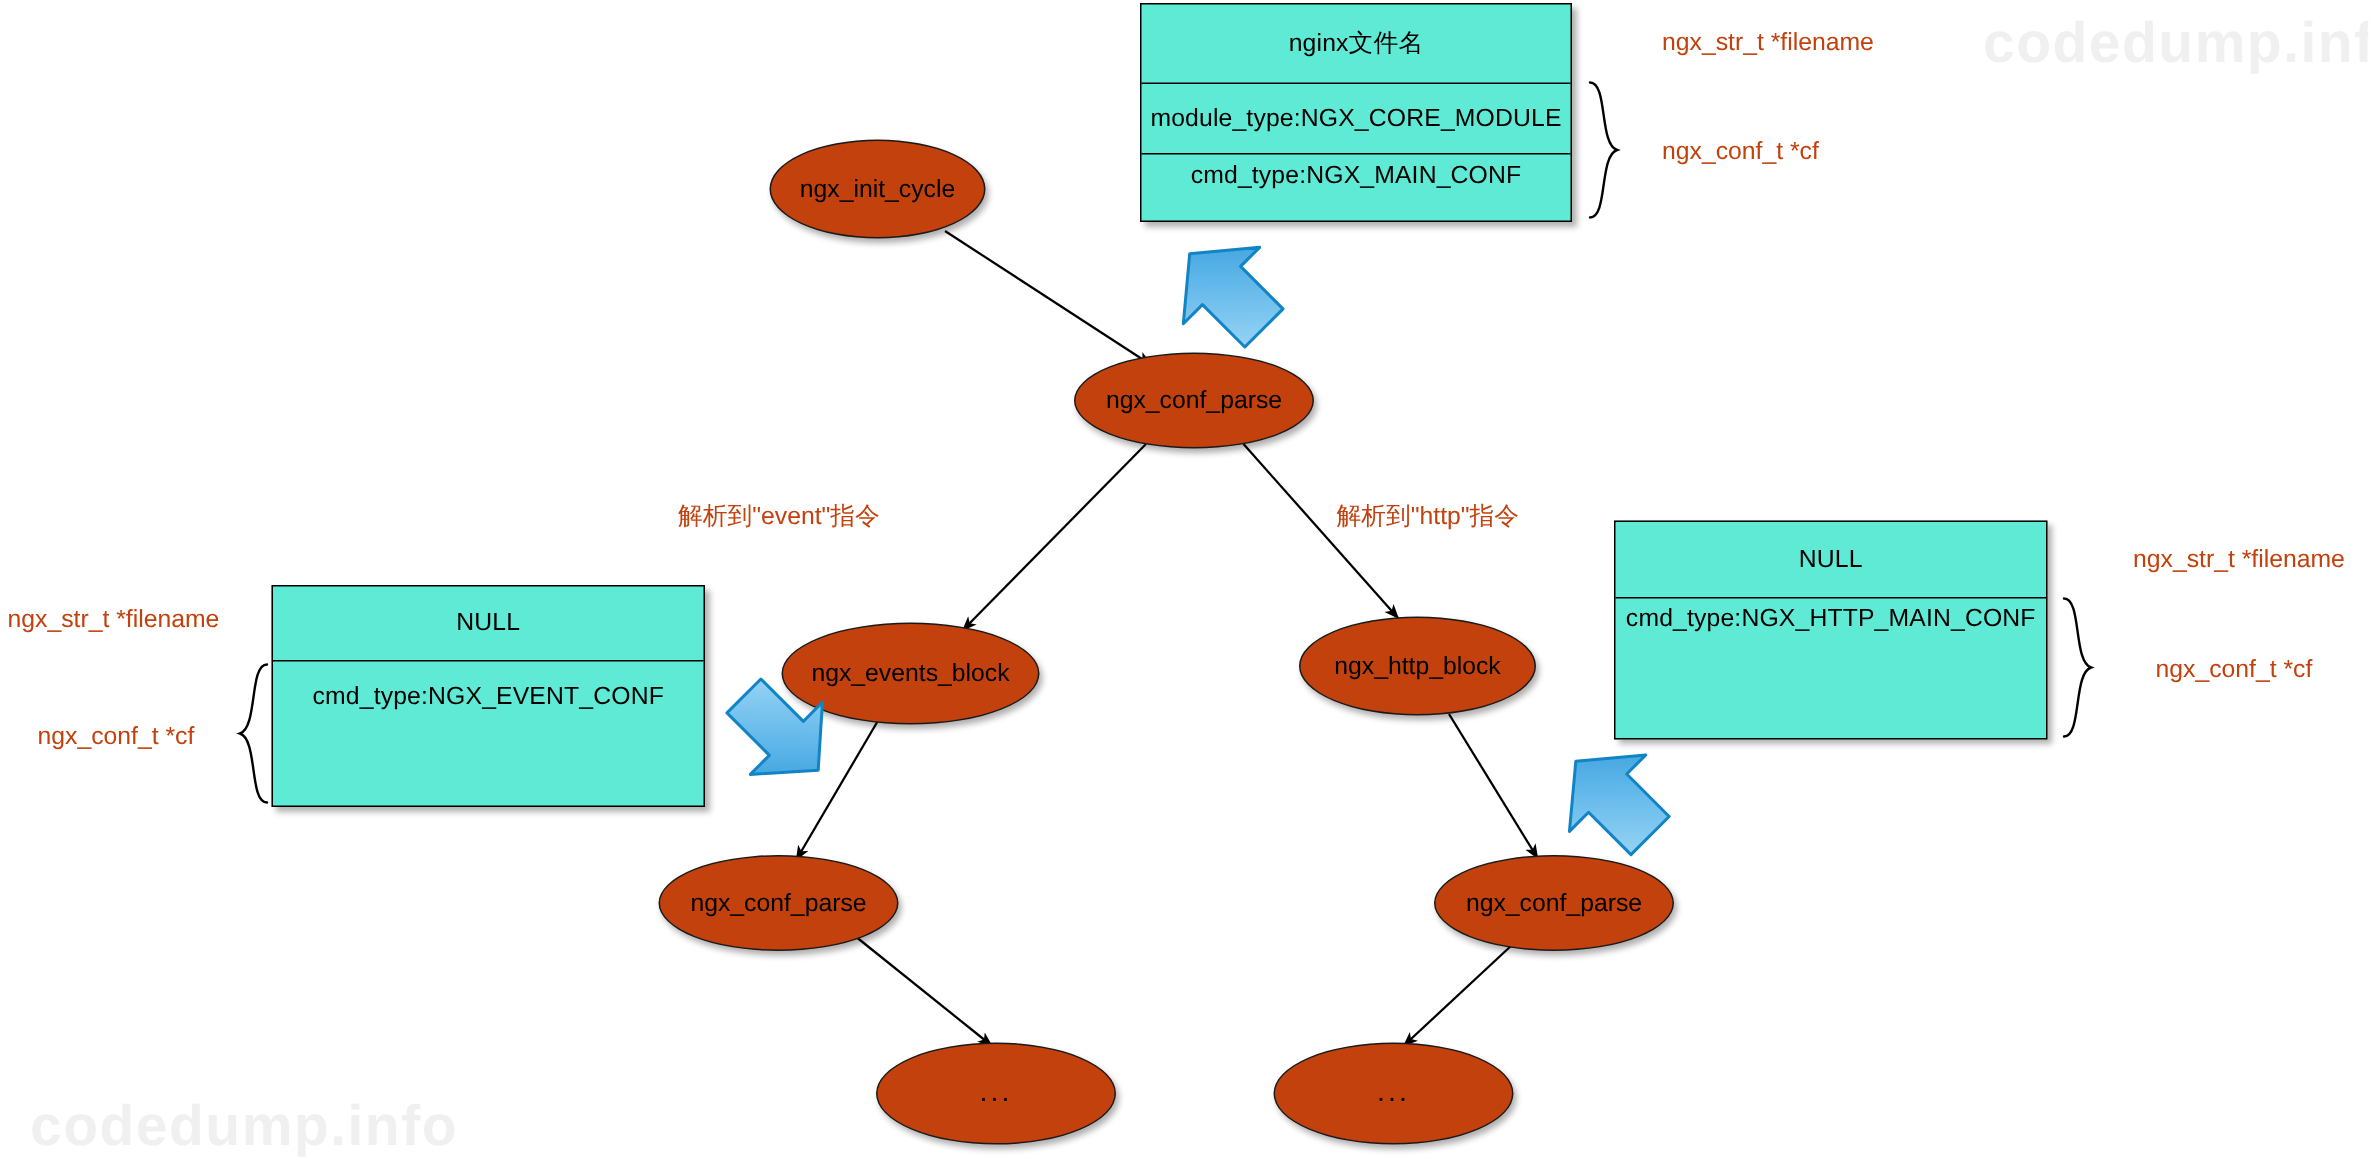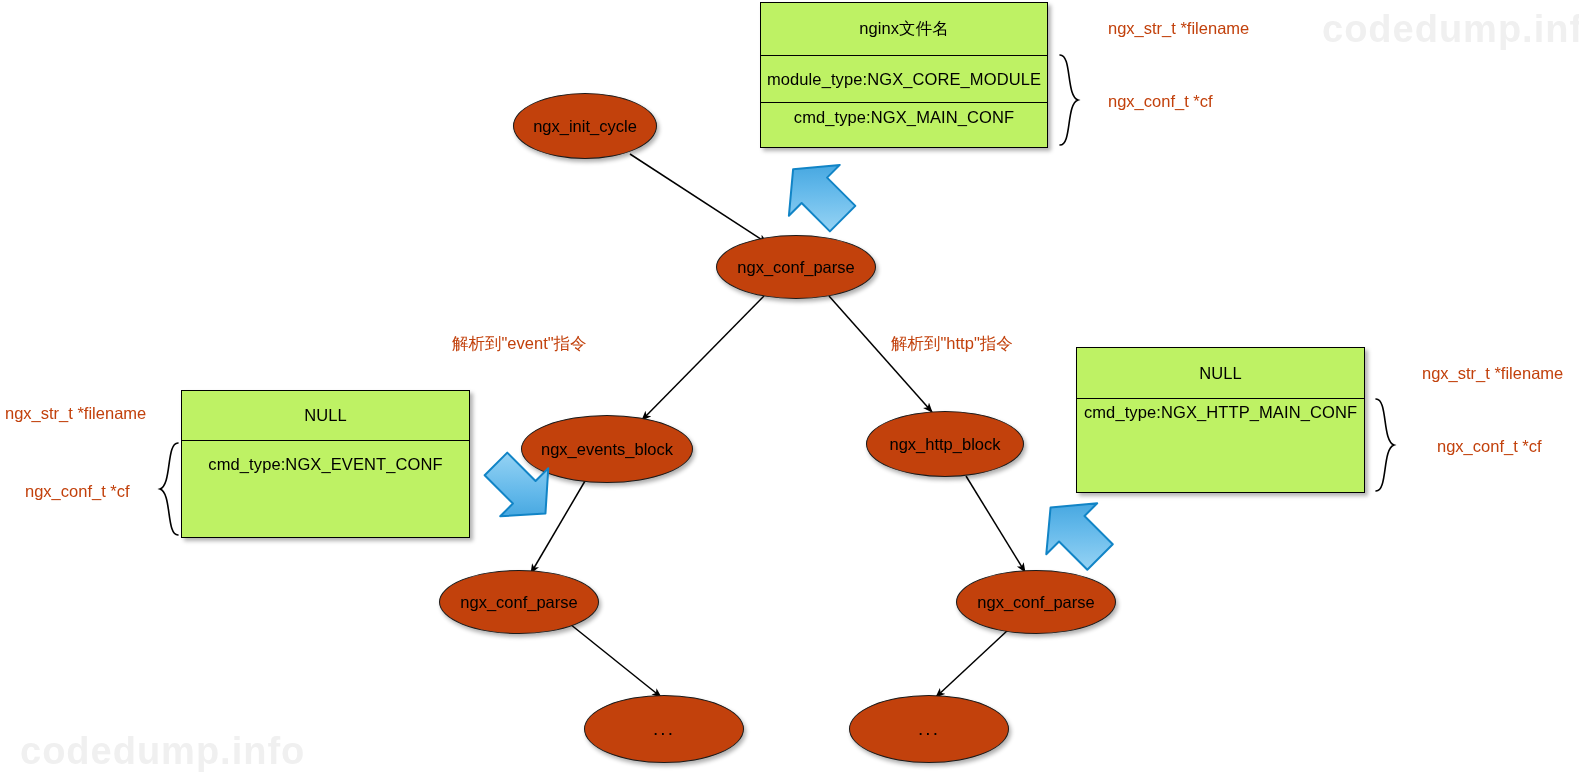"nginx文件名" .struct-box { background: #bef264 -> #5eead4 }
